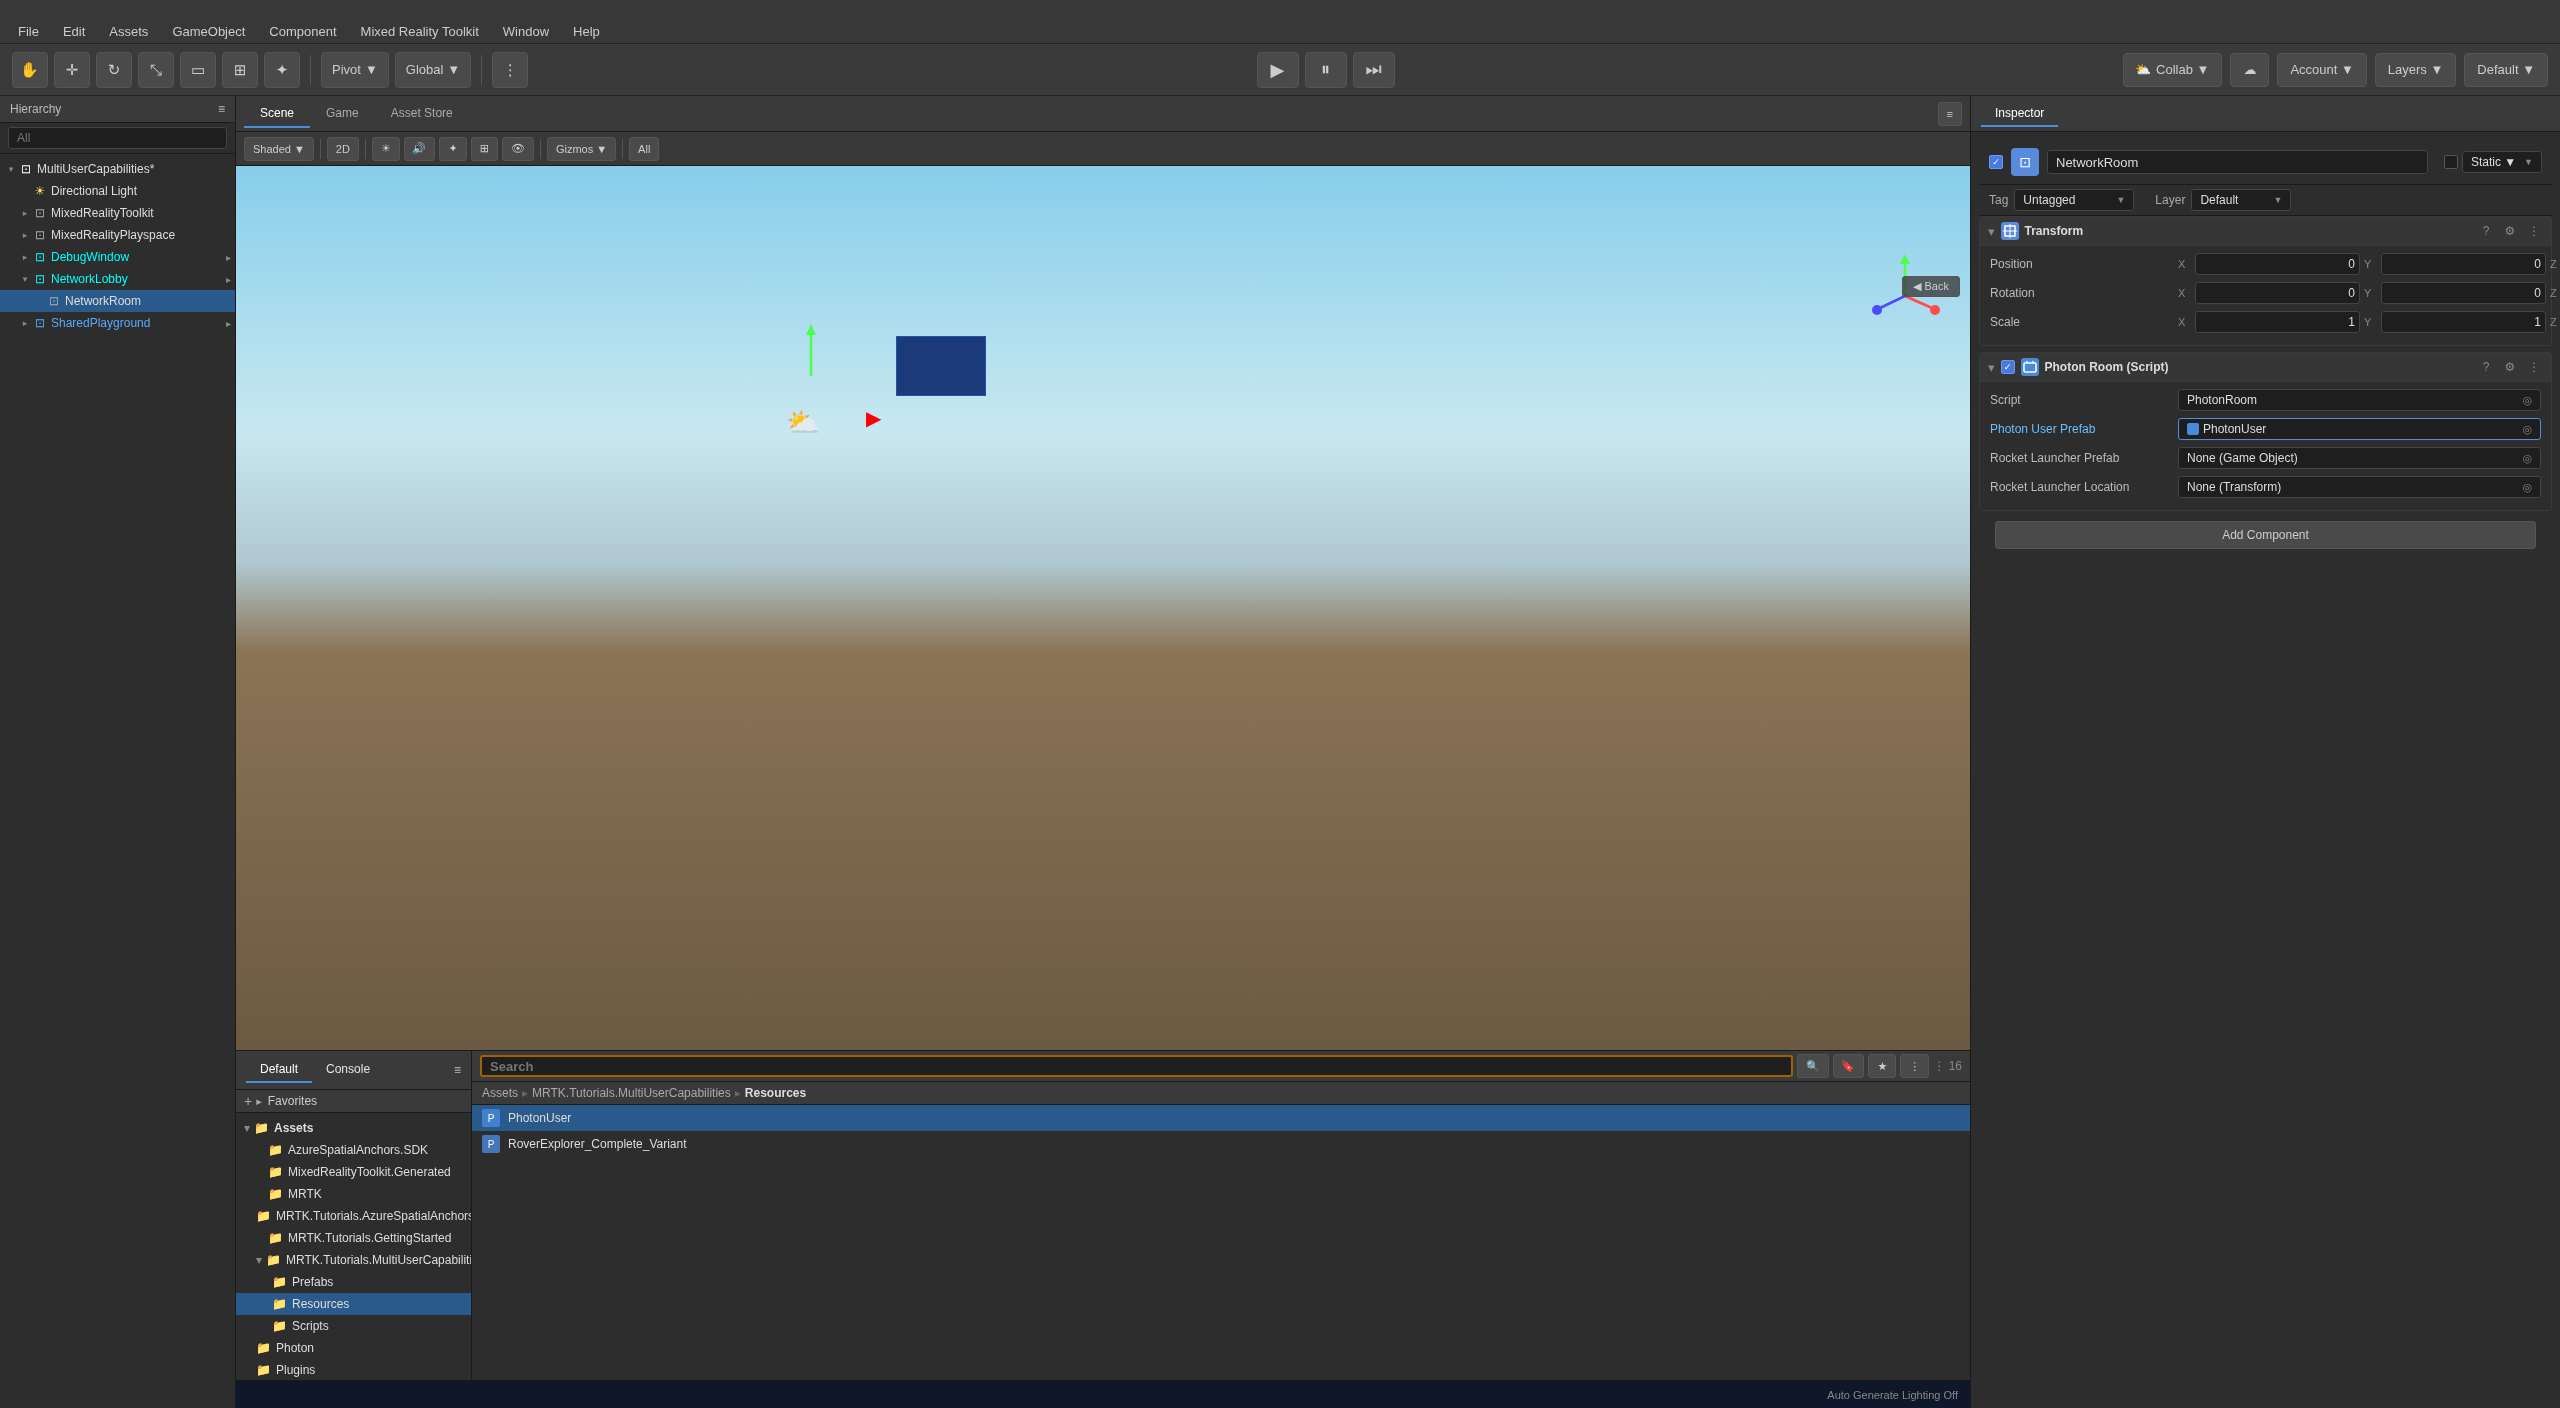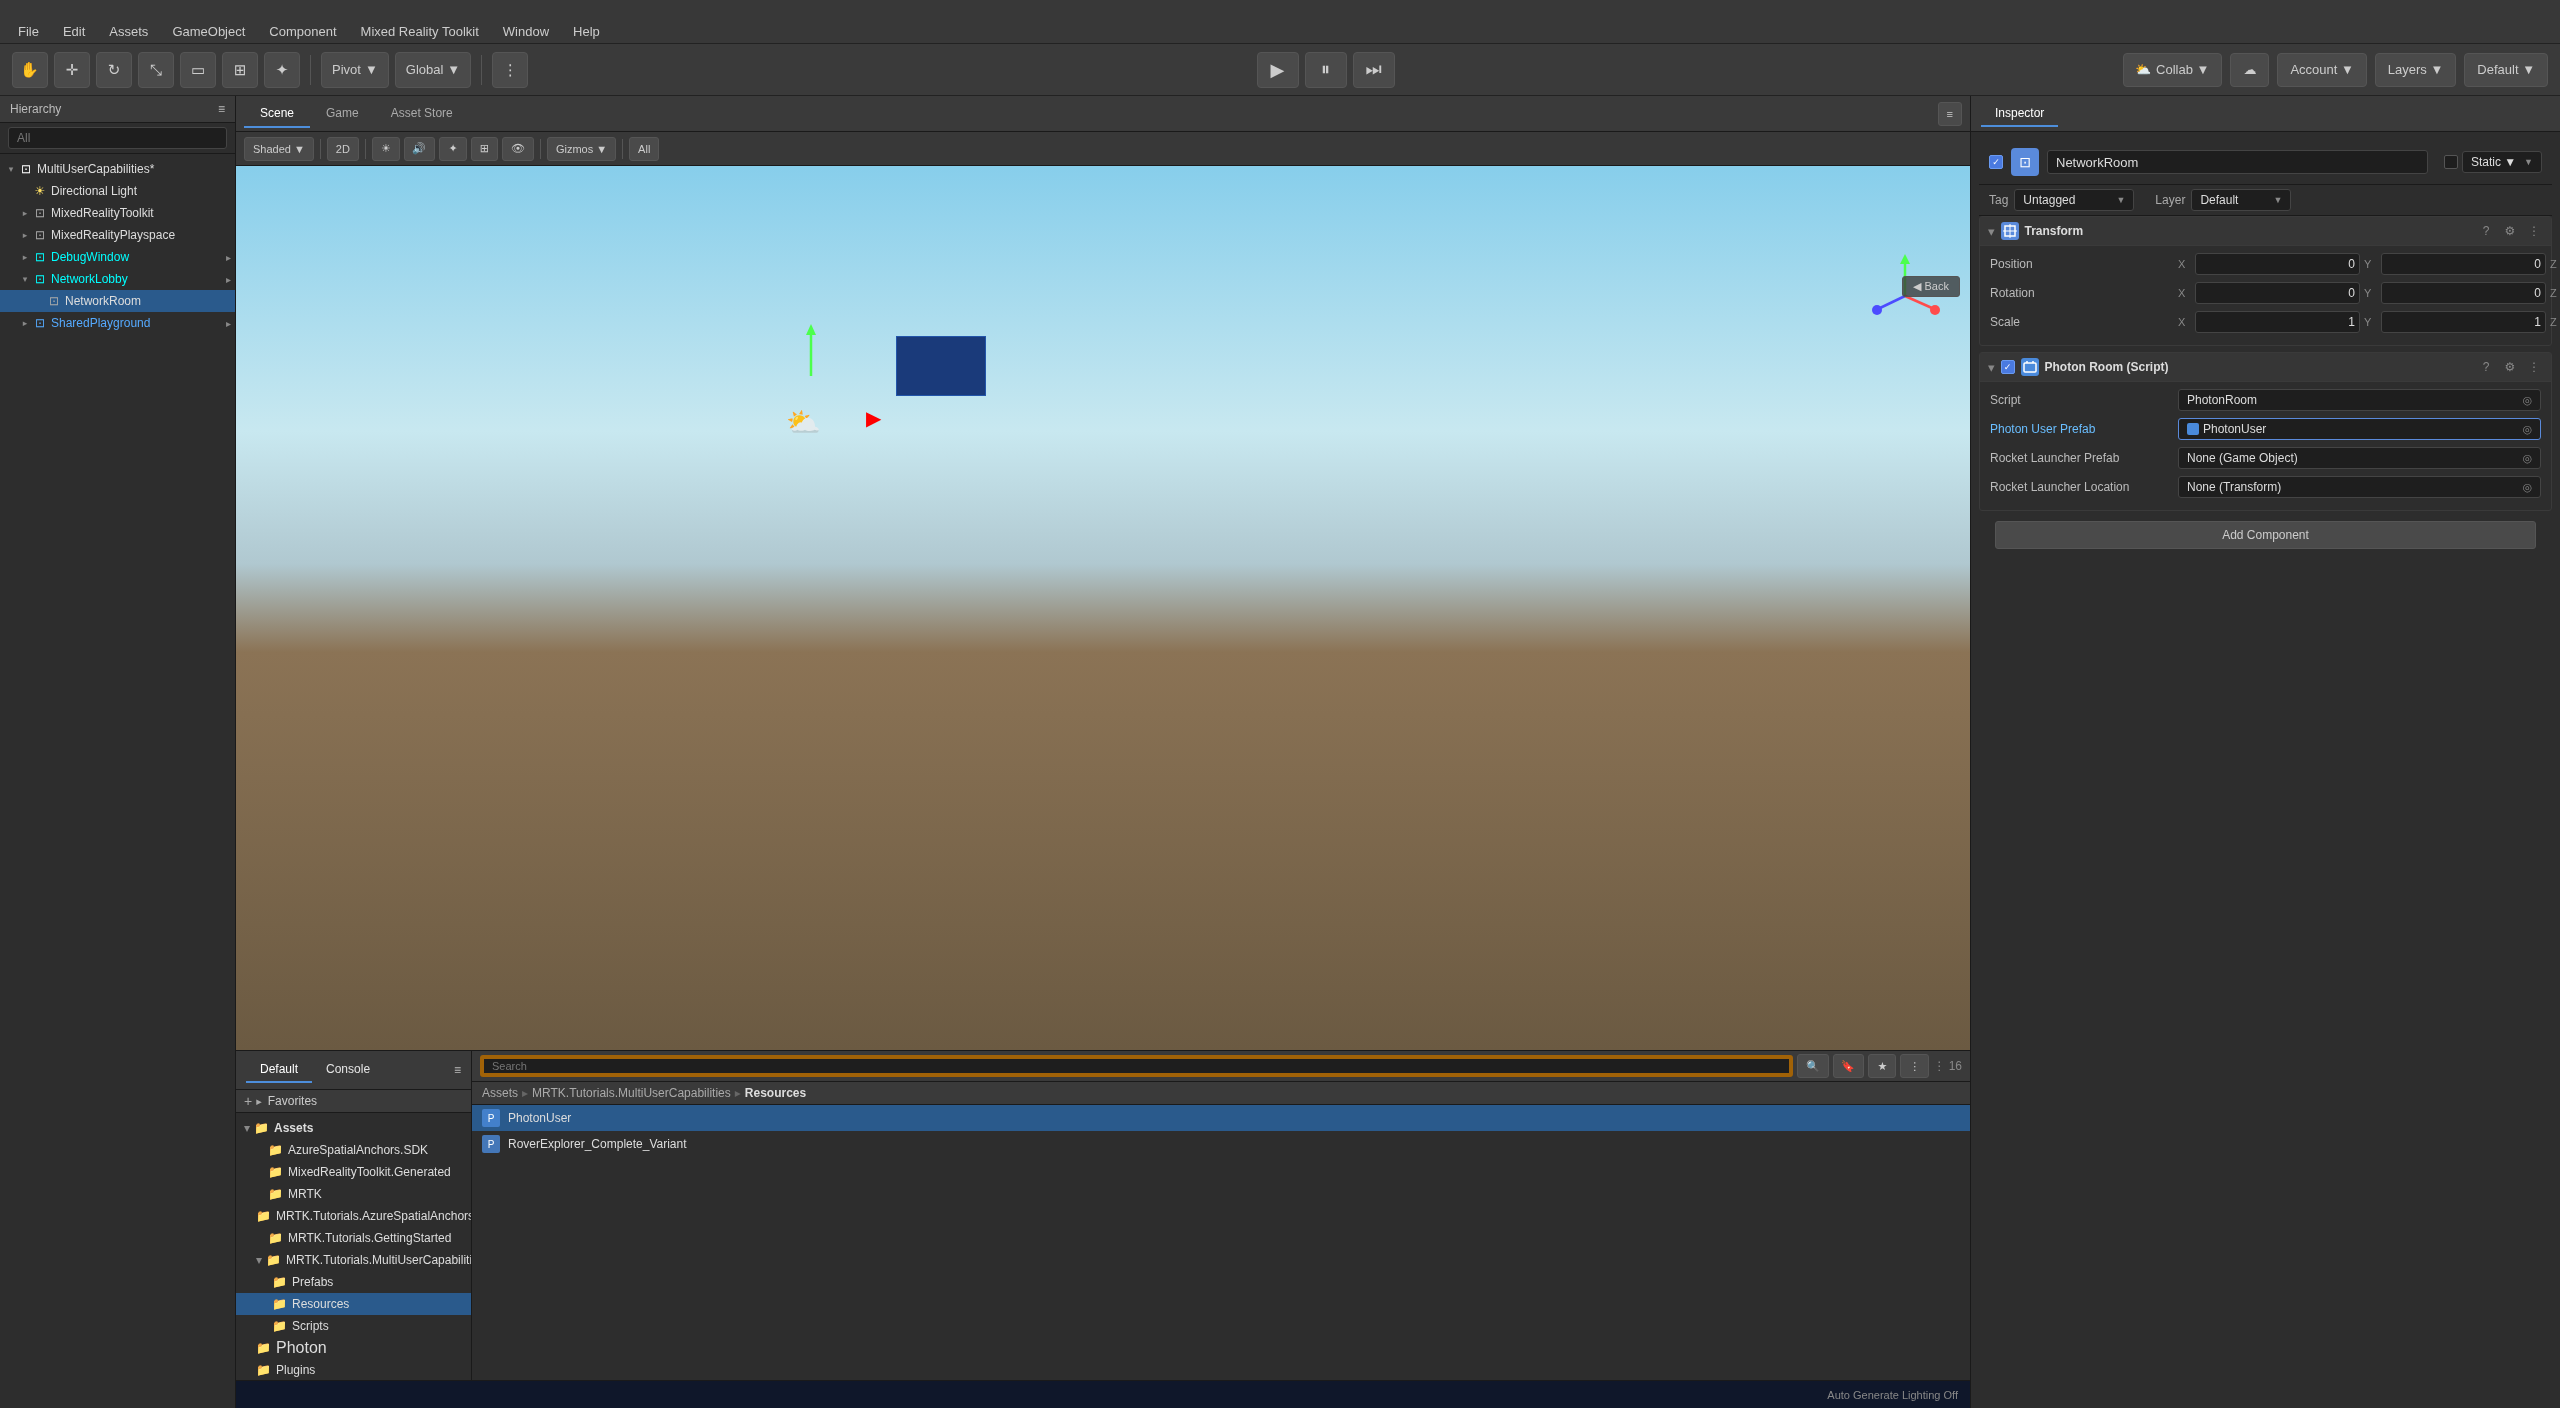"Search" .file-search-input { border: 4px solid #a16207 -> 2px solid #a16207; font-size: 11px -> 13px; font-weight: none -> bold }
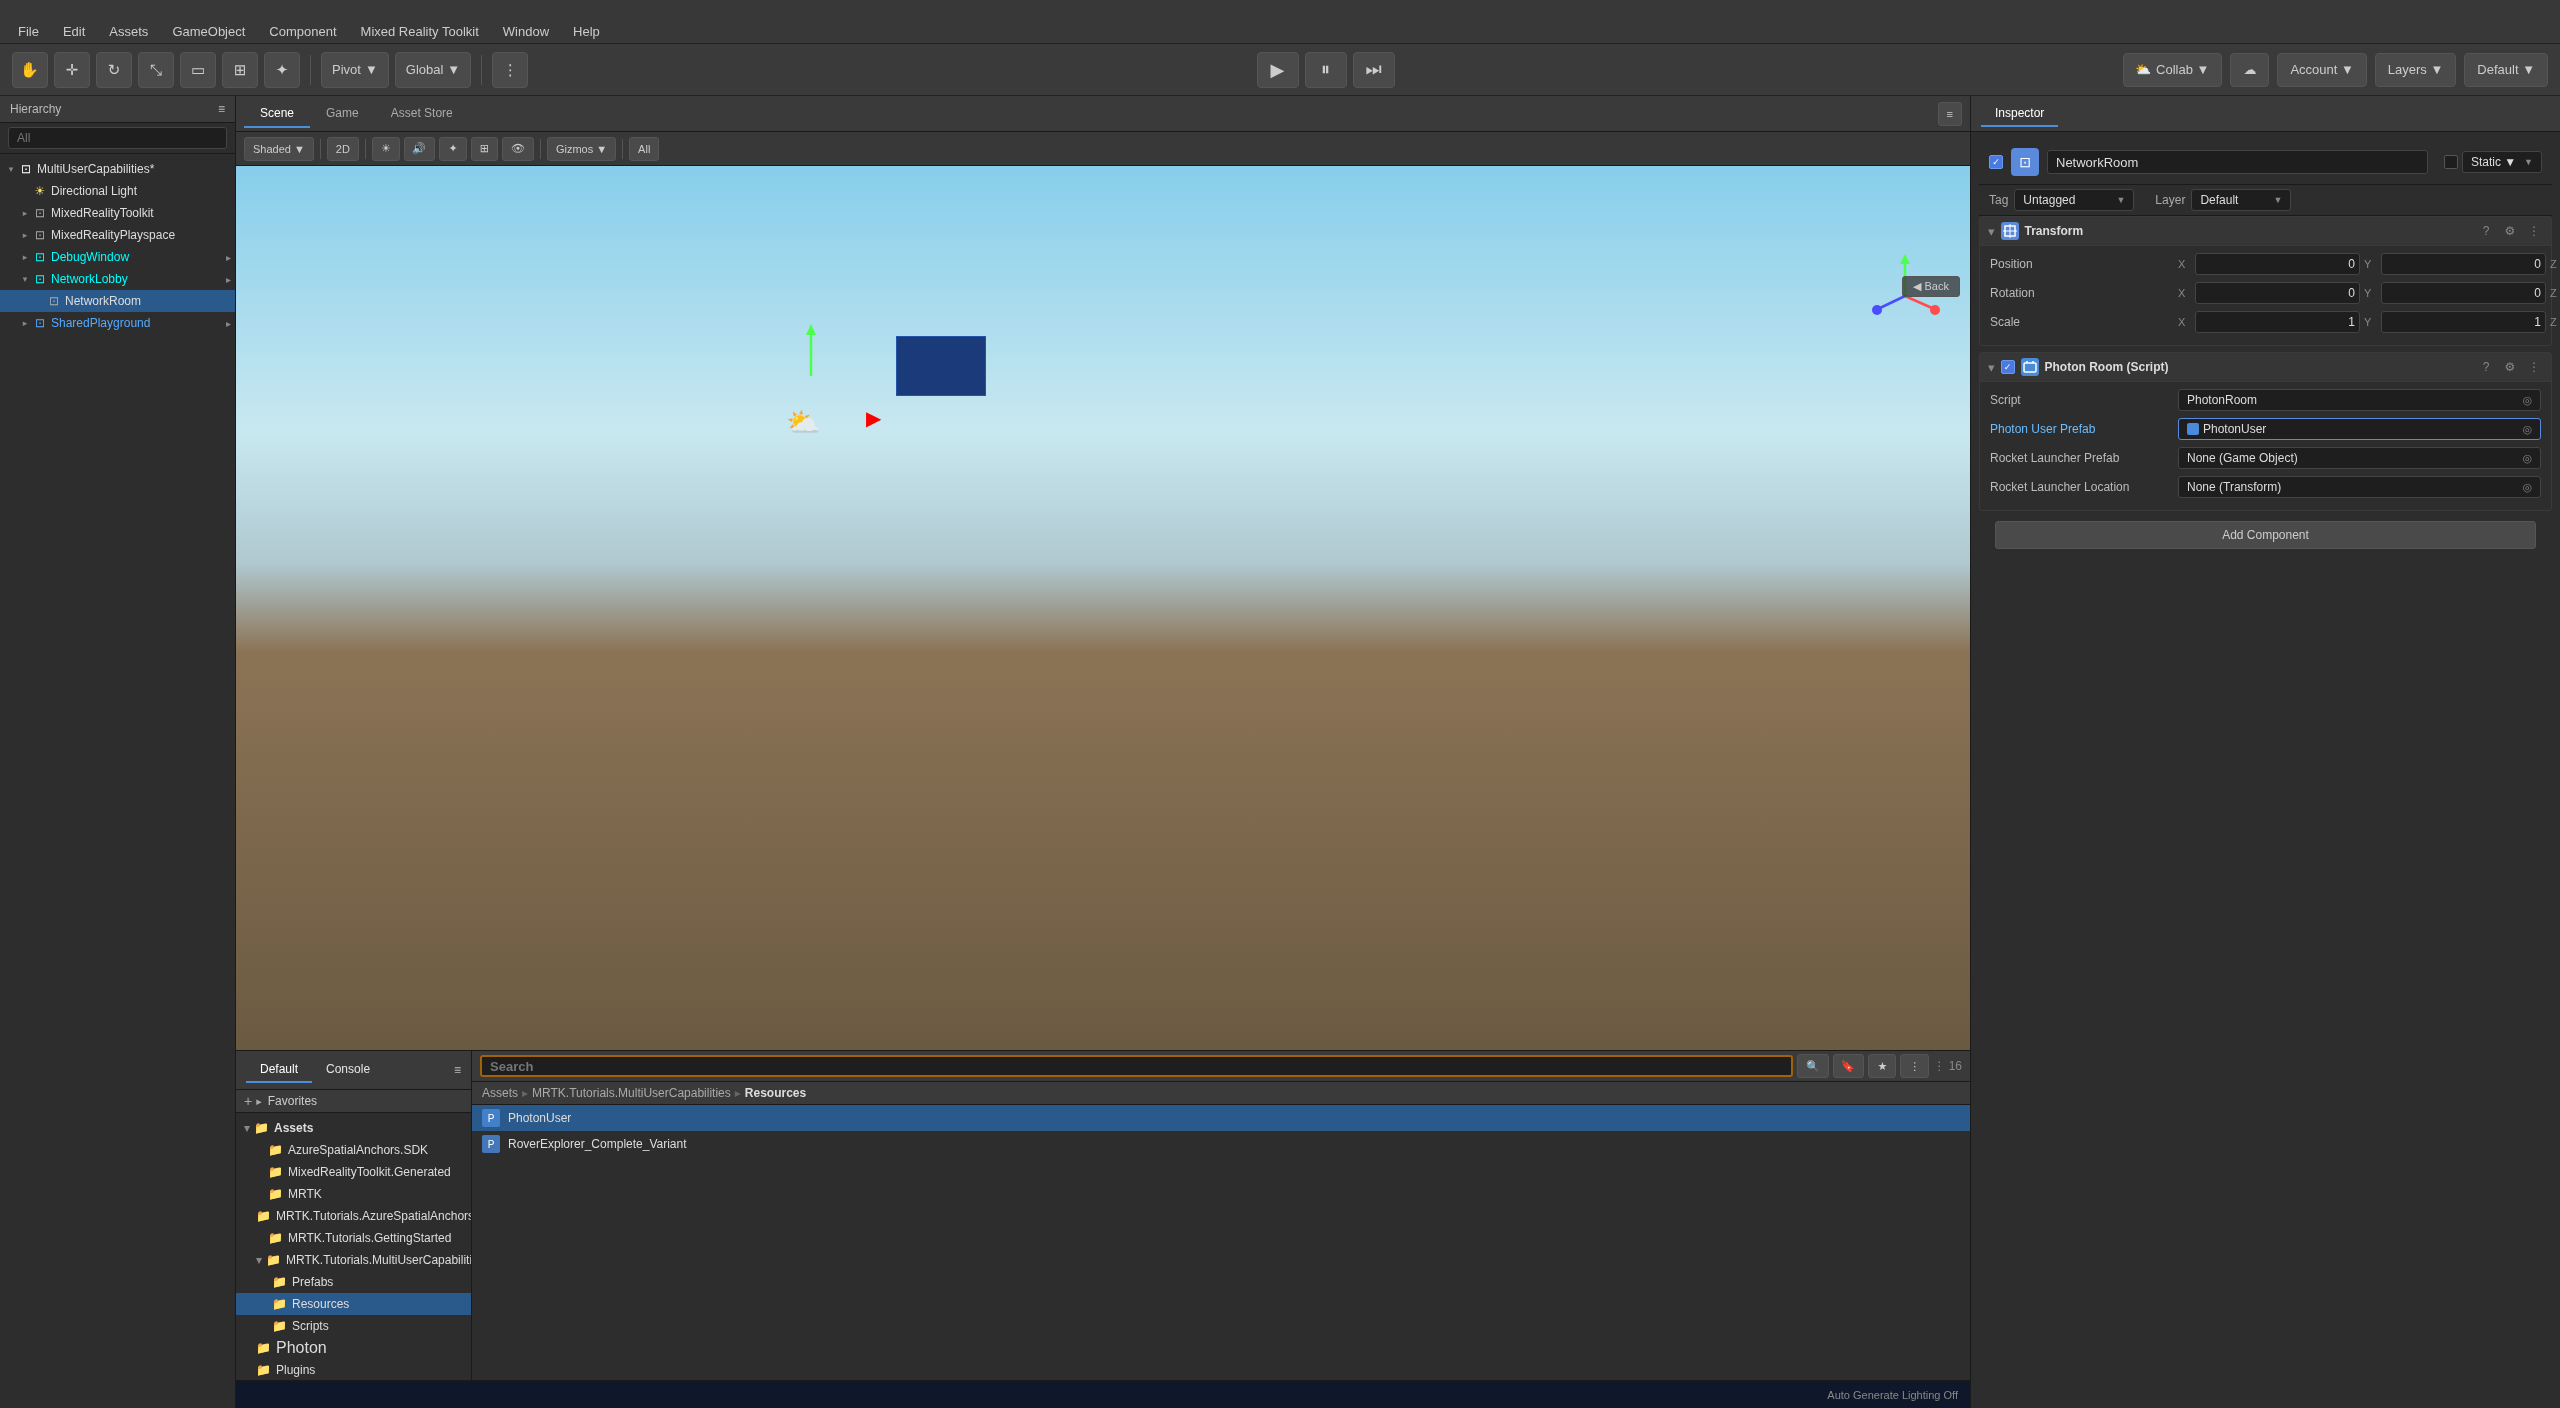"Photon" span { font-size: 16px -> 12px }
